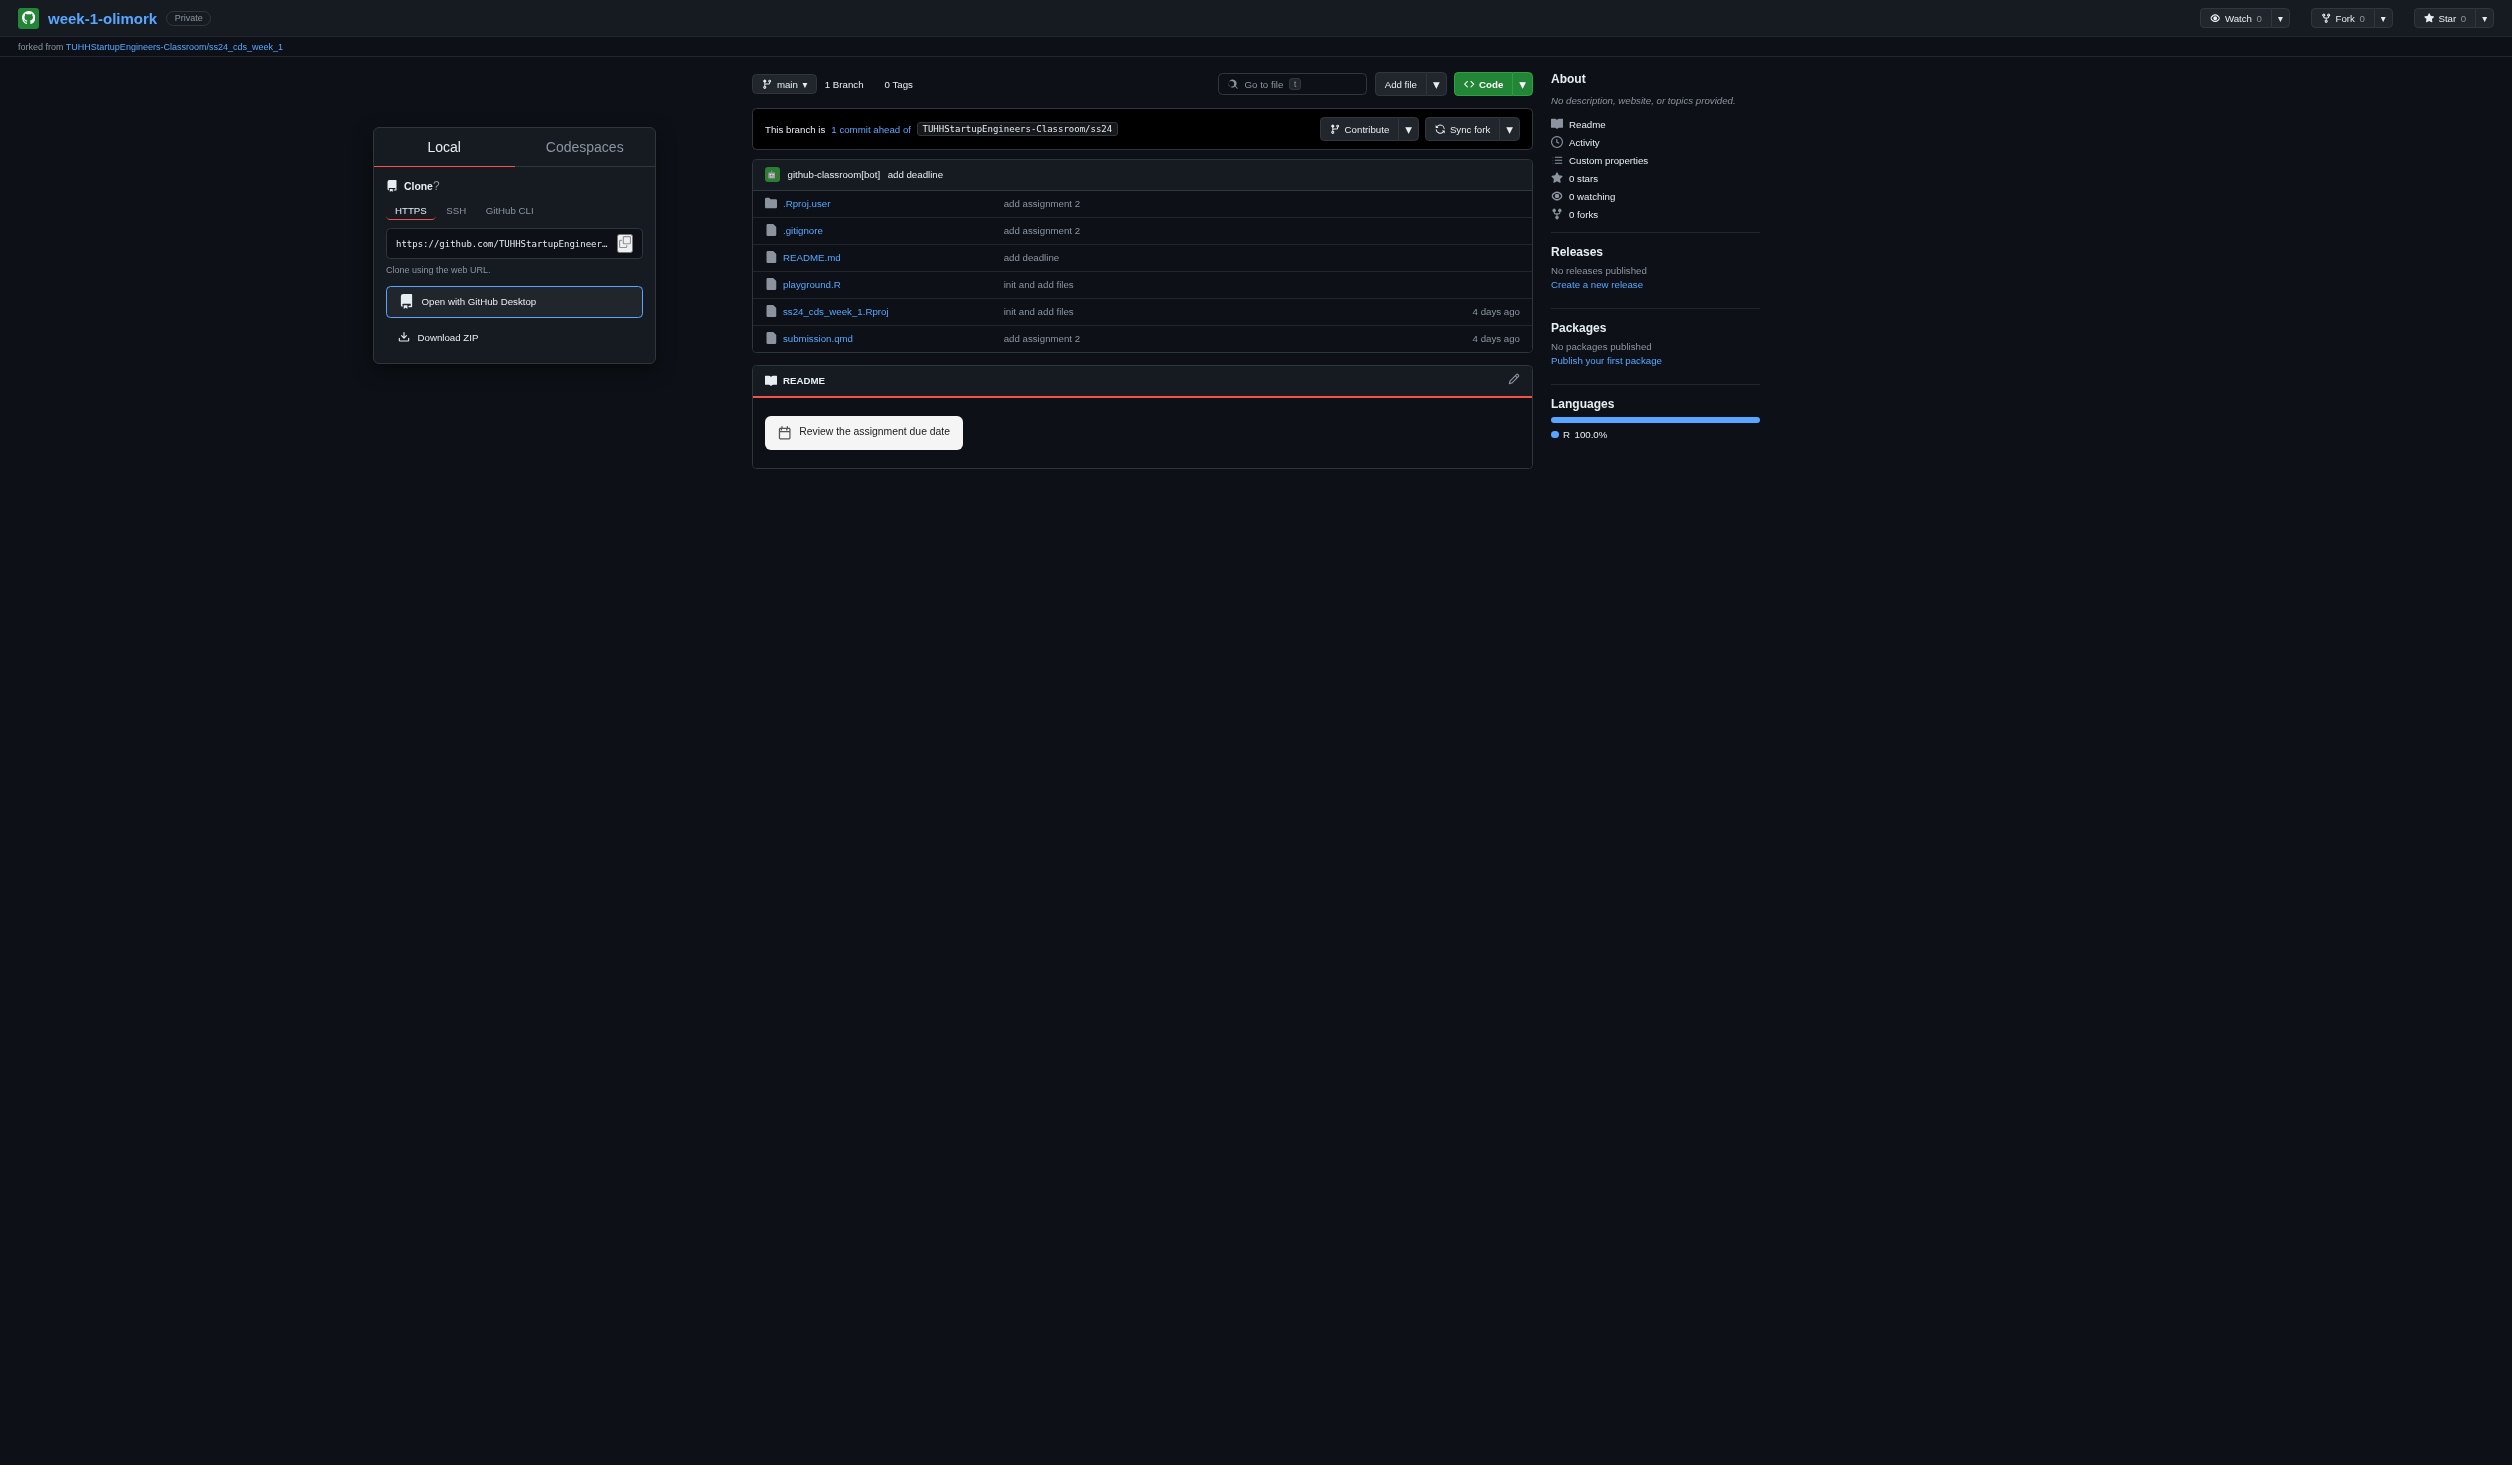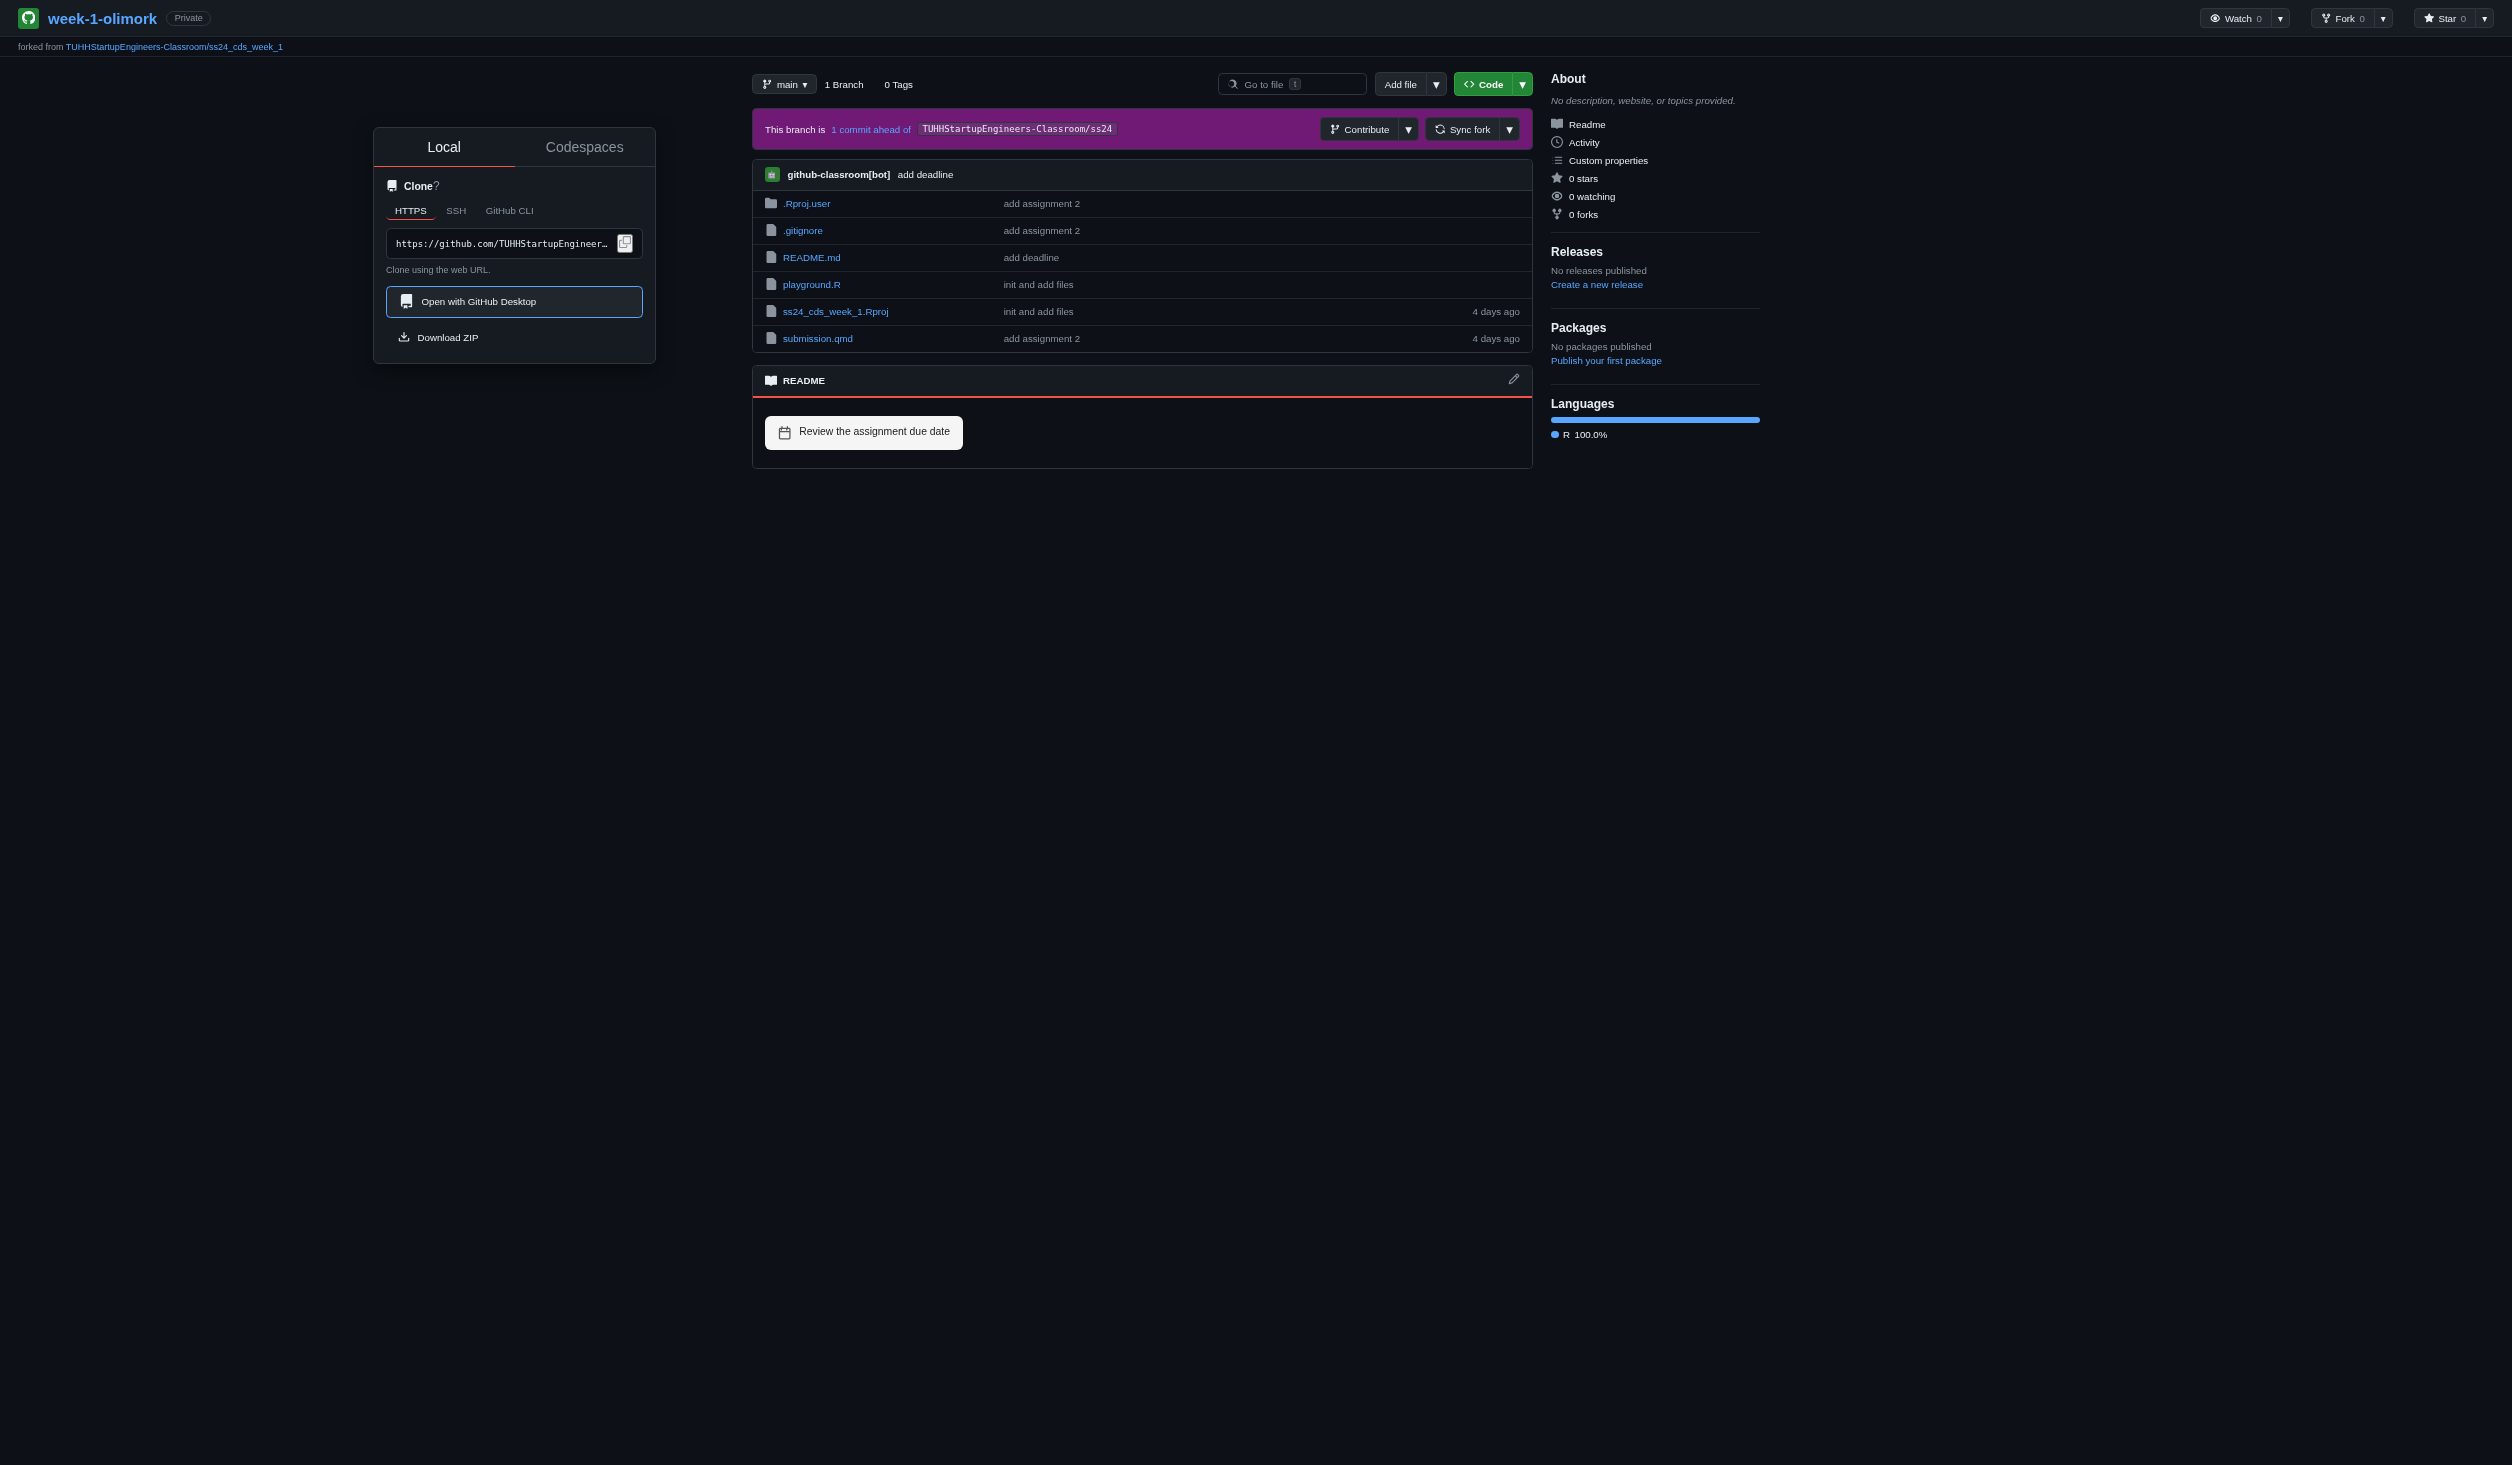"This branch is" .commit-banner { background: #701a75 -> #000000 }
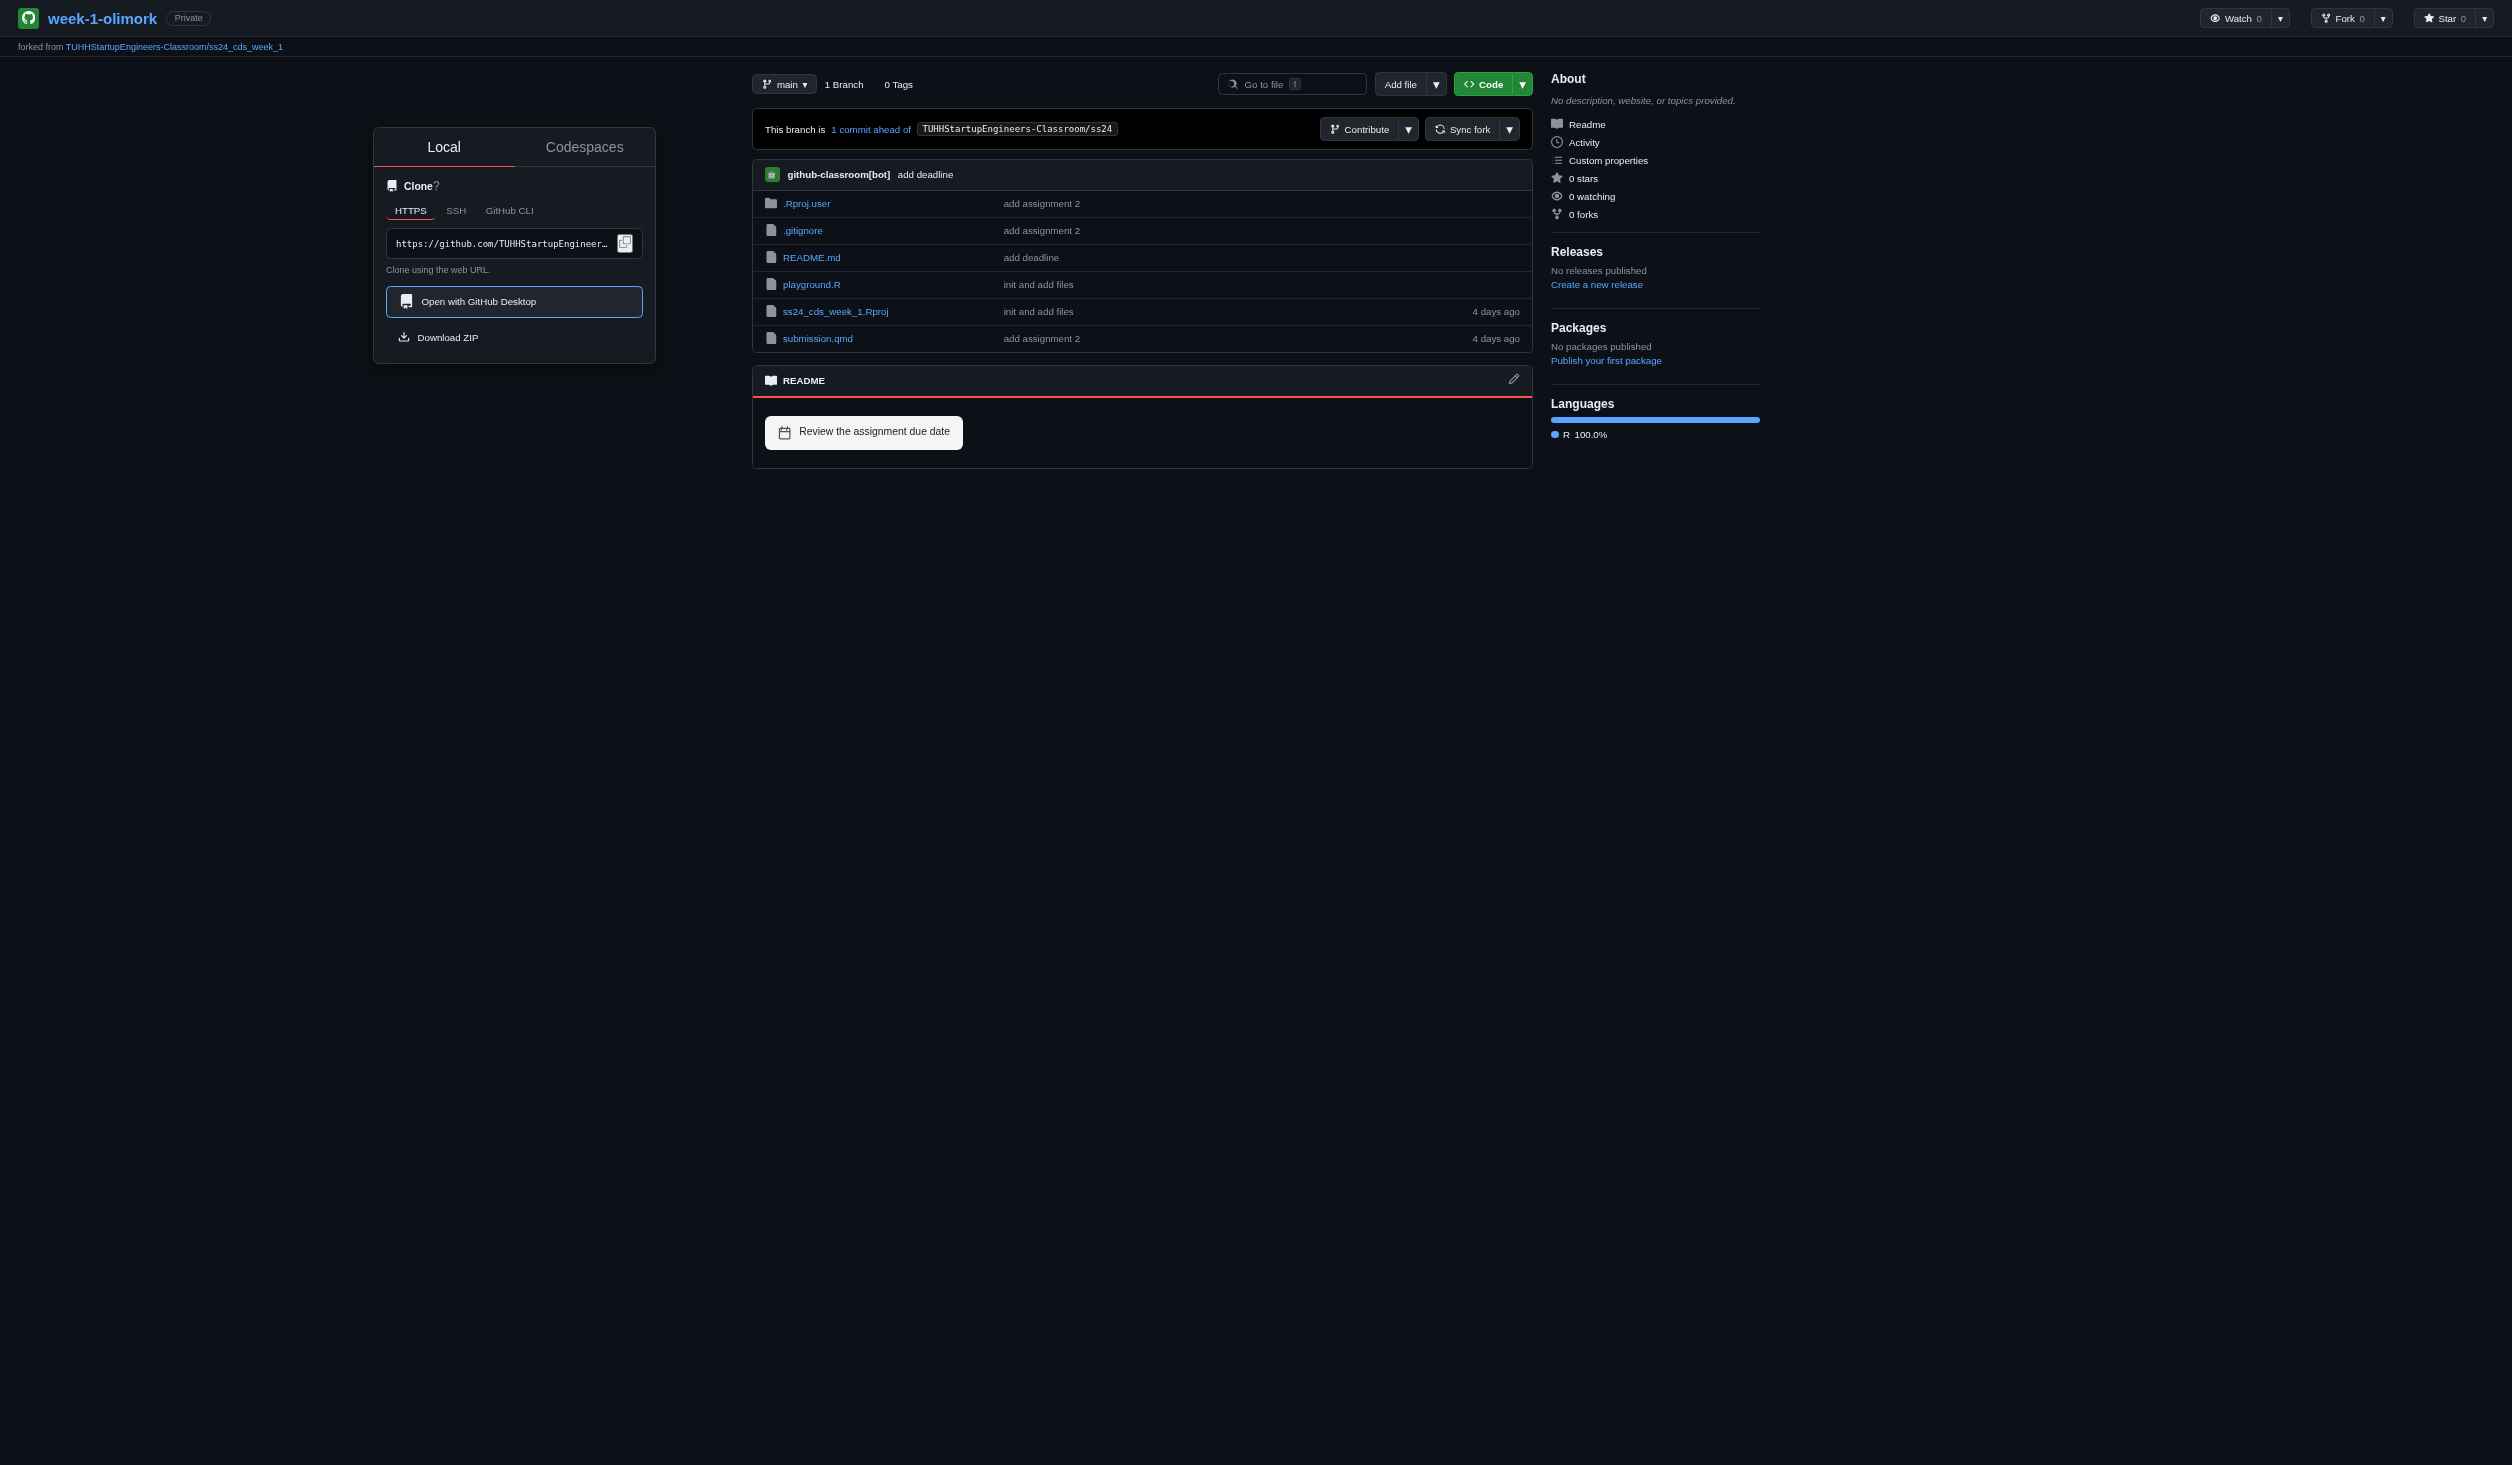"github-classroom[bot]" .commit-author { font-weight: 700 -> 400 }
